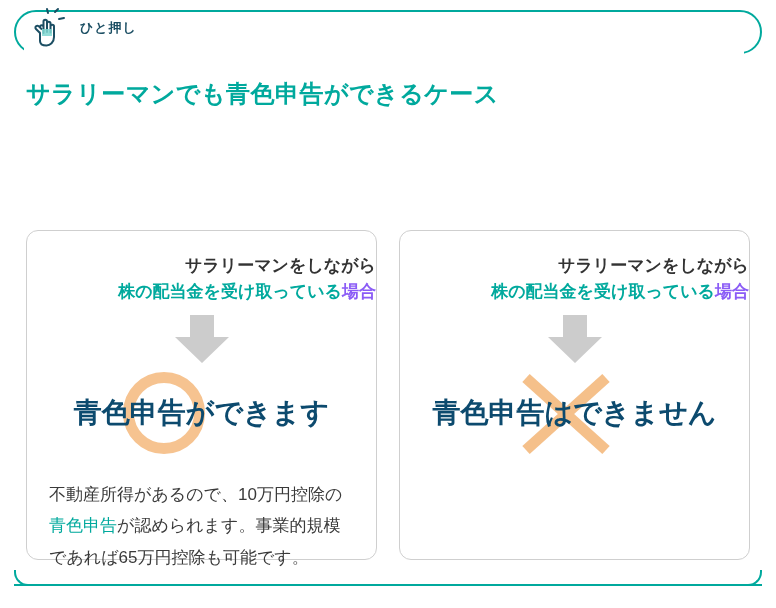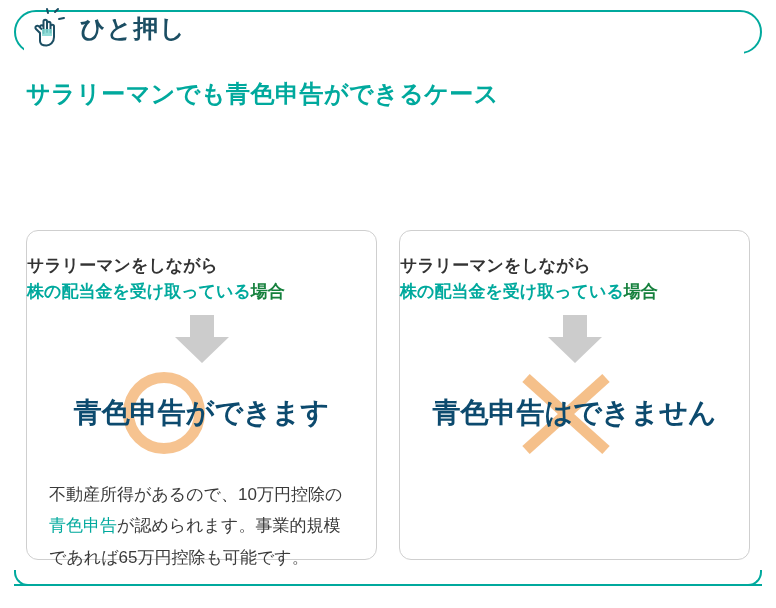"ひと押し" .banner-title { font-size: 25px -> 13px }
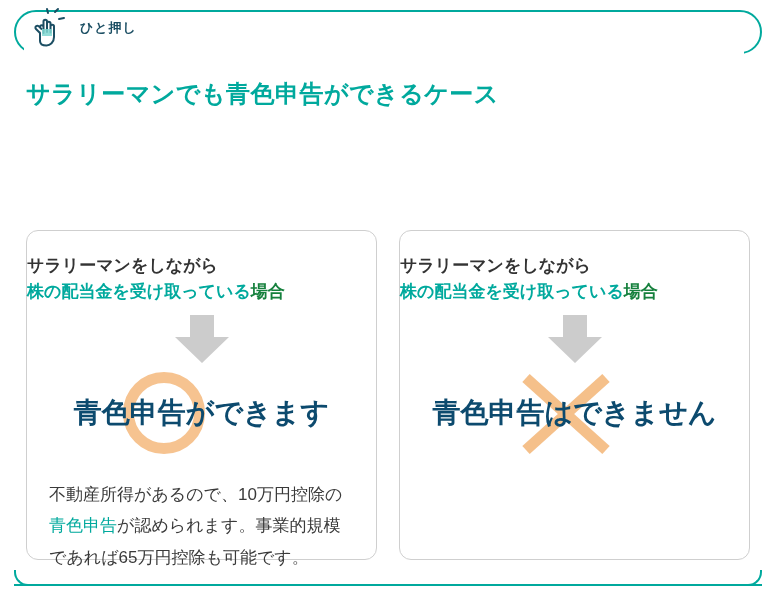"サラリーマンをしながら" .card-head { text-align: left -> right }
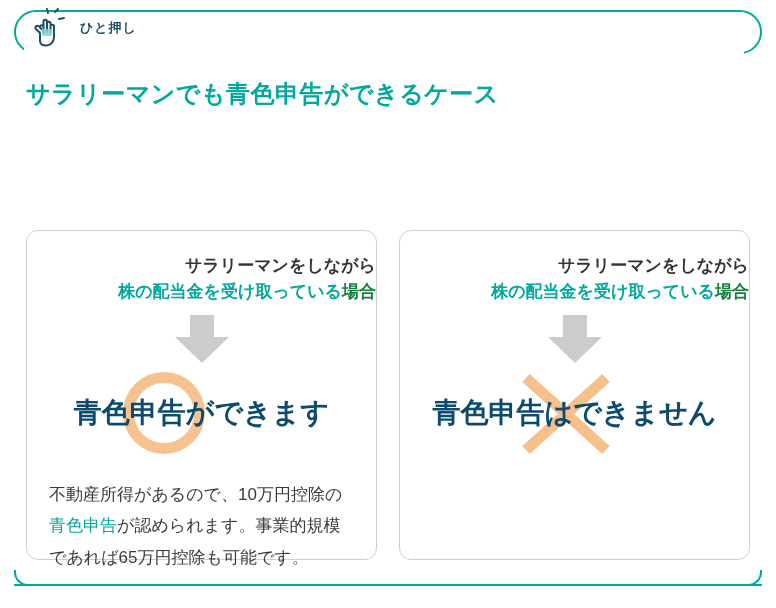"場合" .card-head .tail { color: #15803d -> #8b5cf6 }
